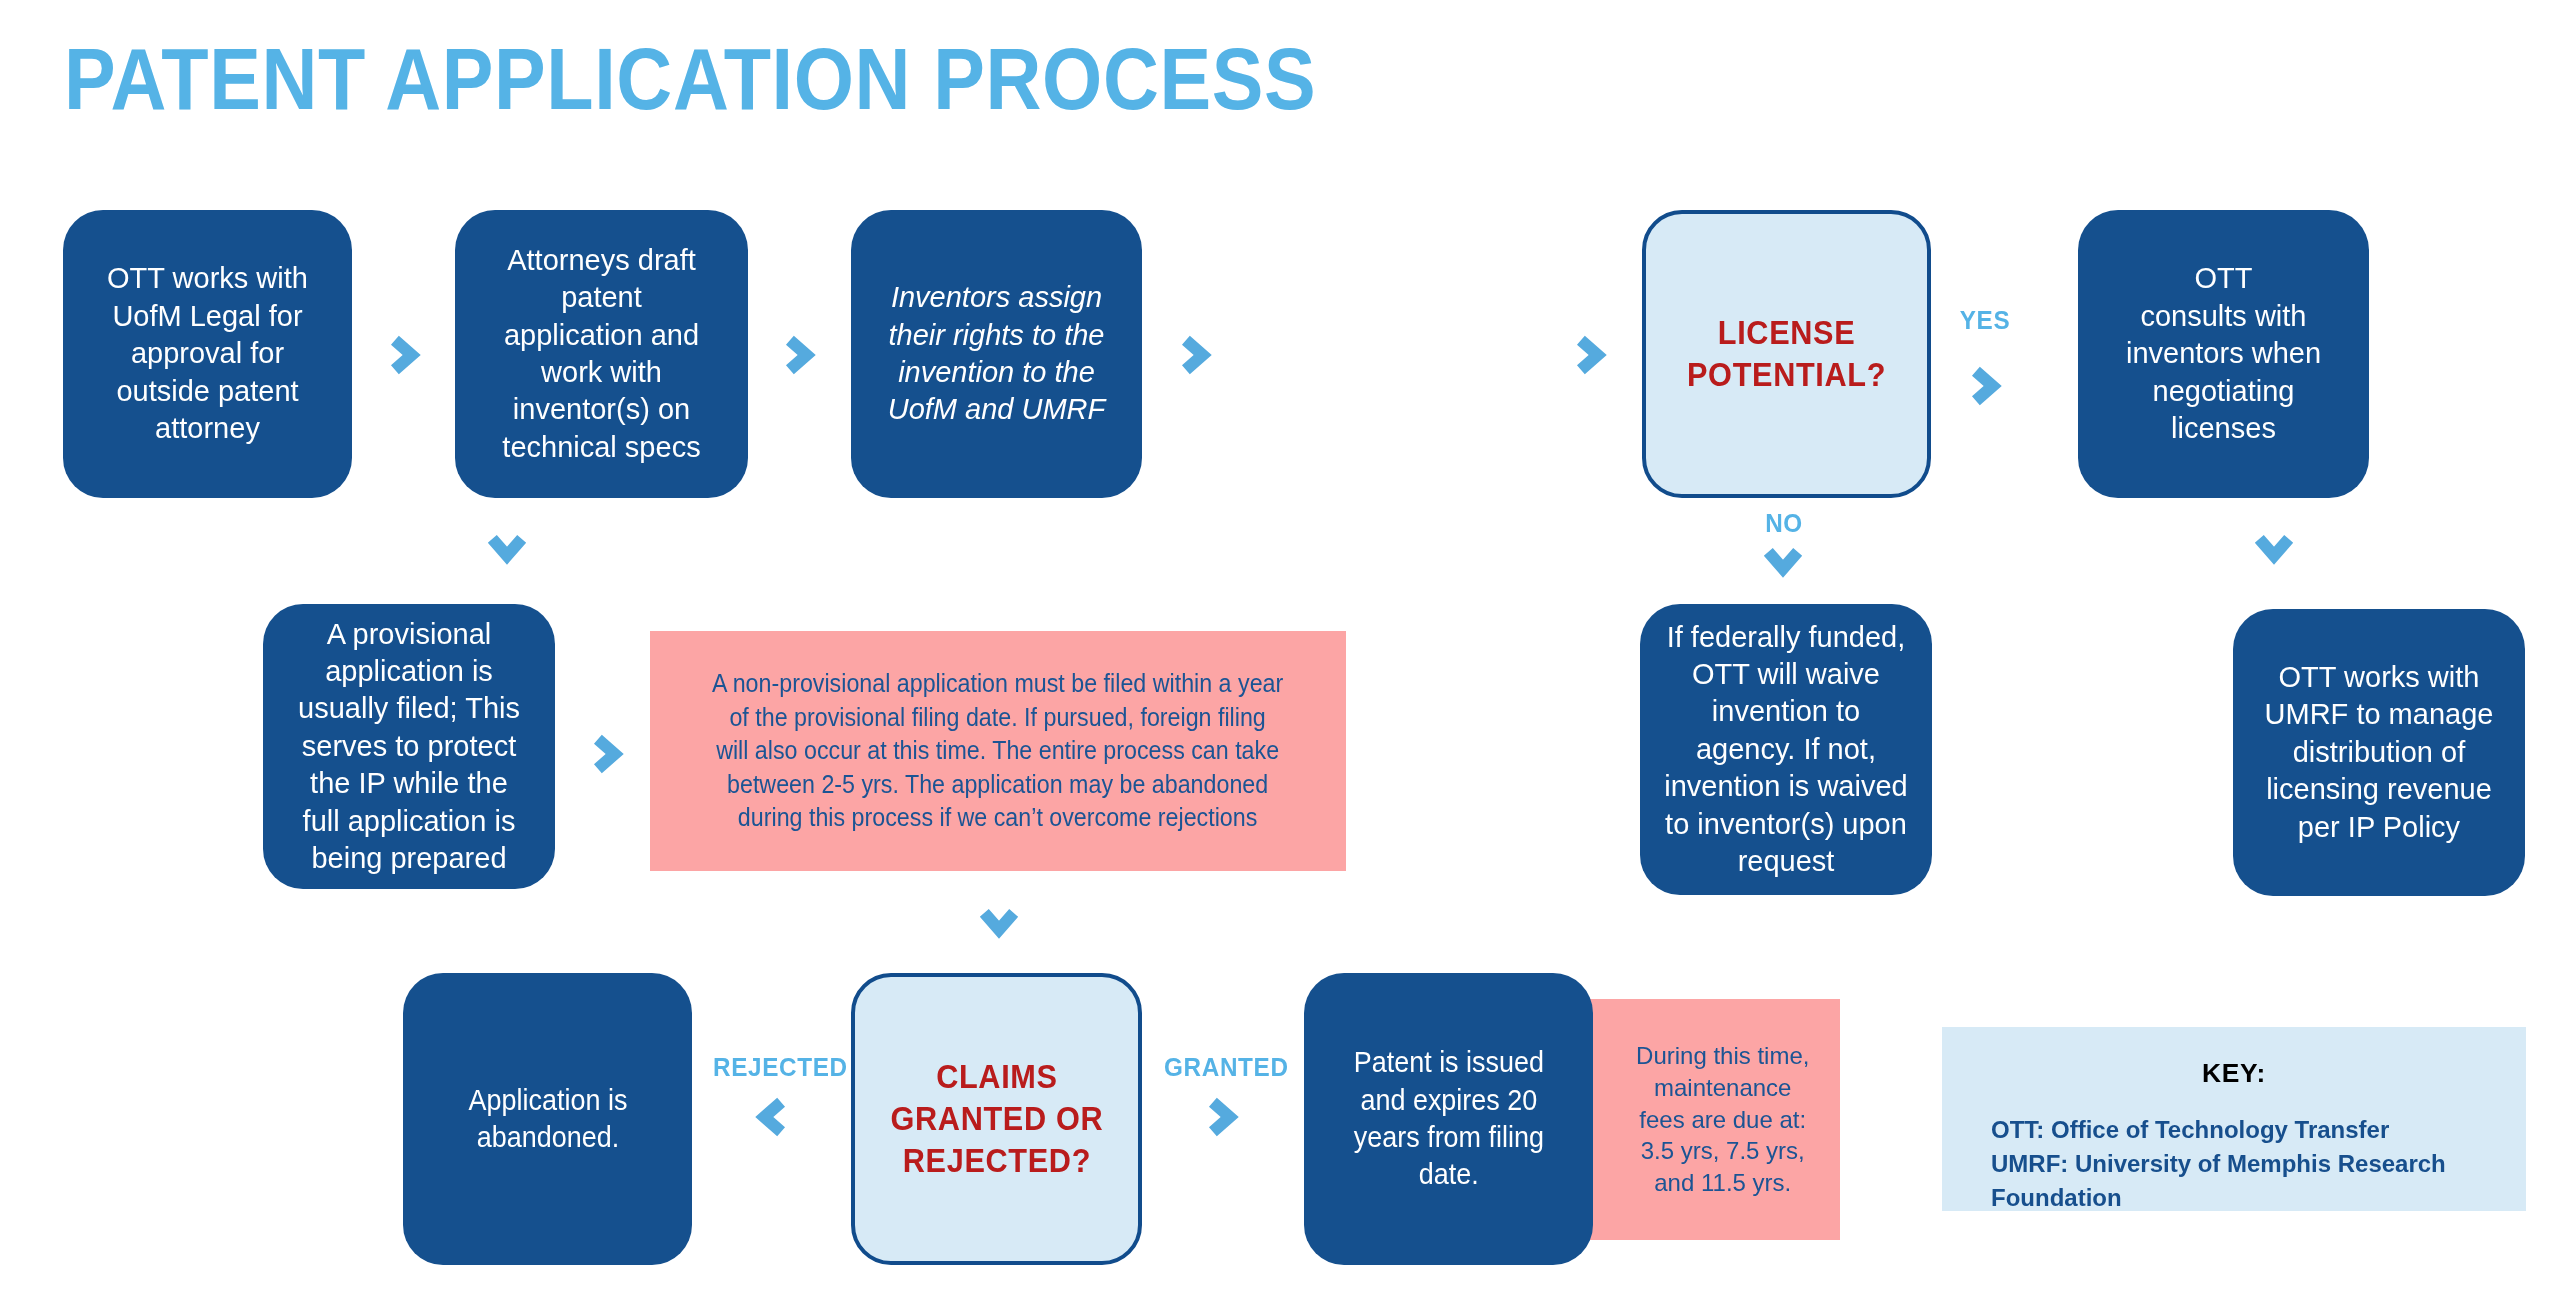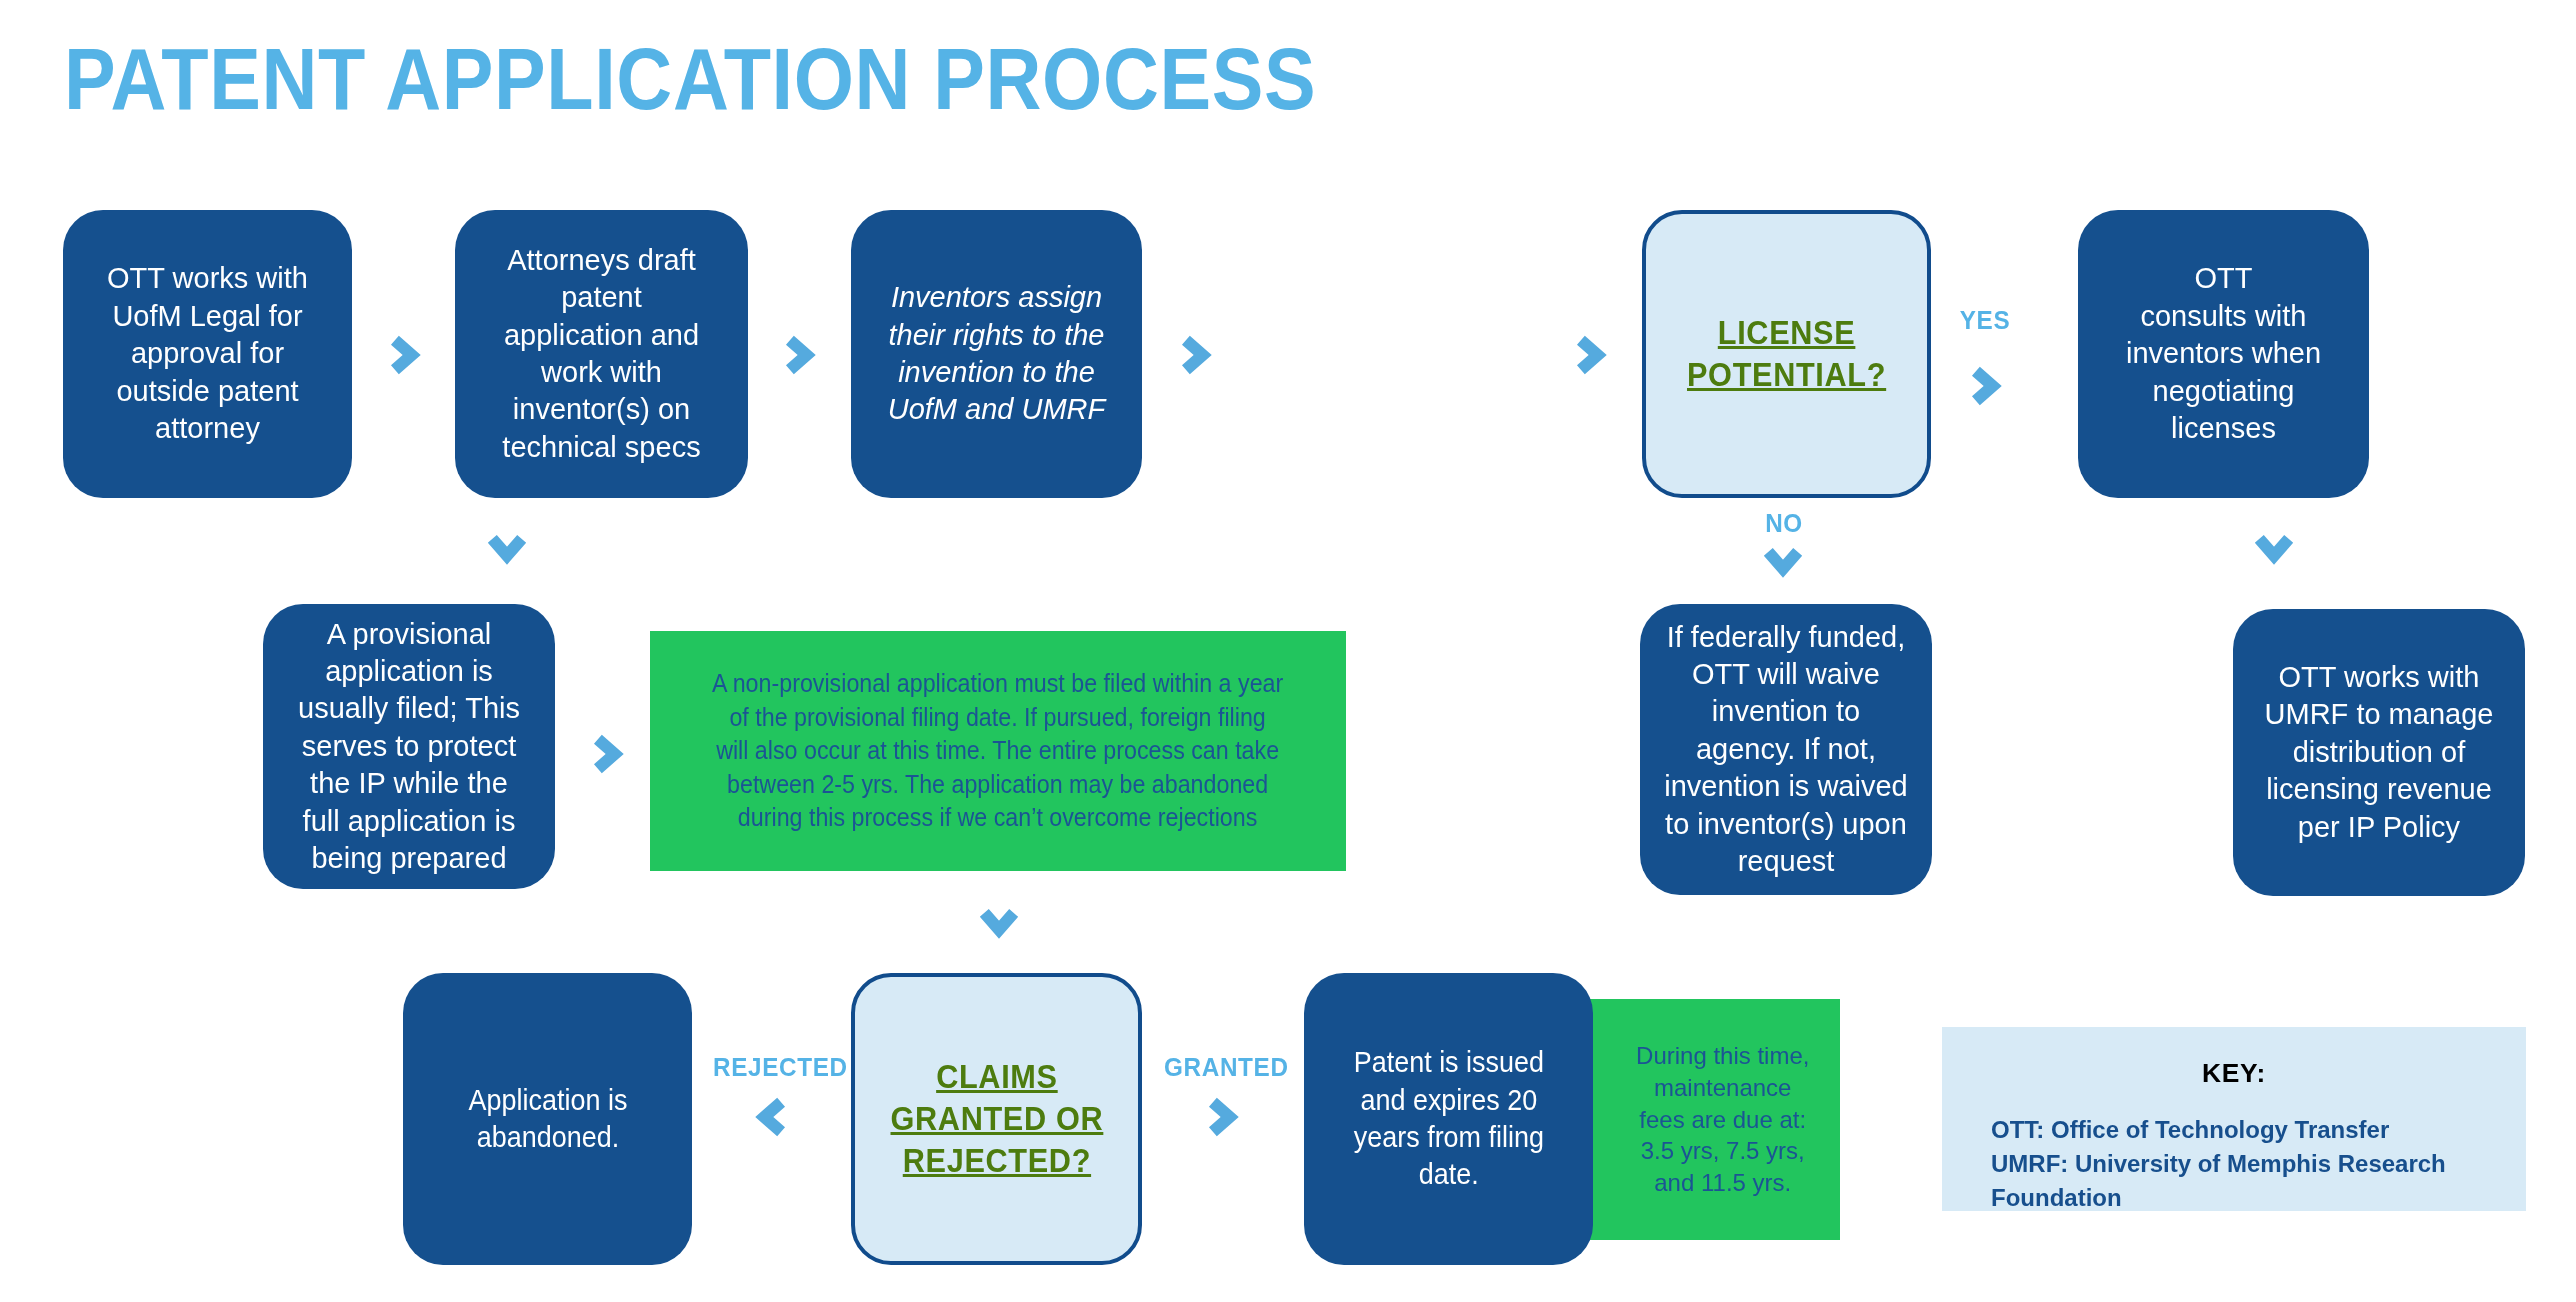"LICENSE" .decision { color: #4d7c0f -> #b91c1c; text-decoration: underline -> none }
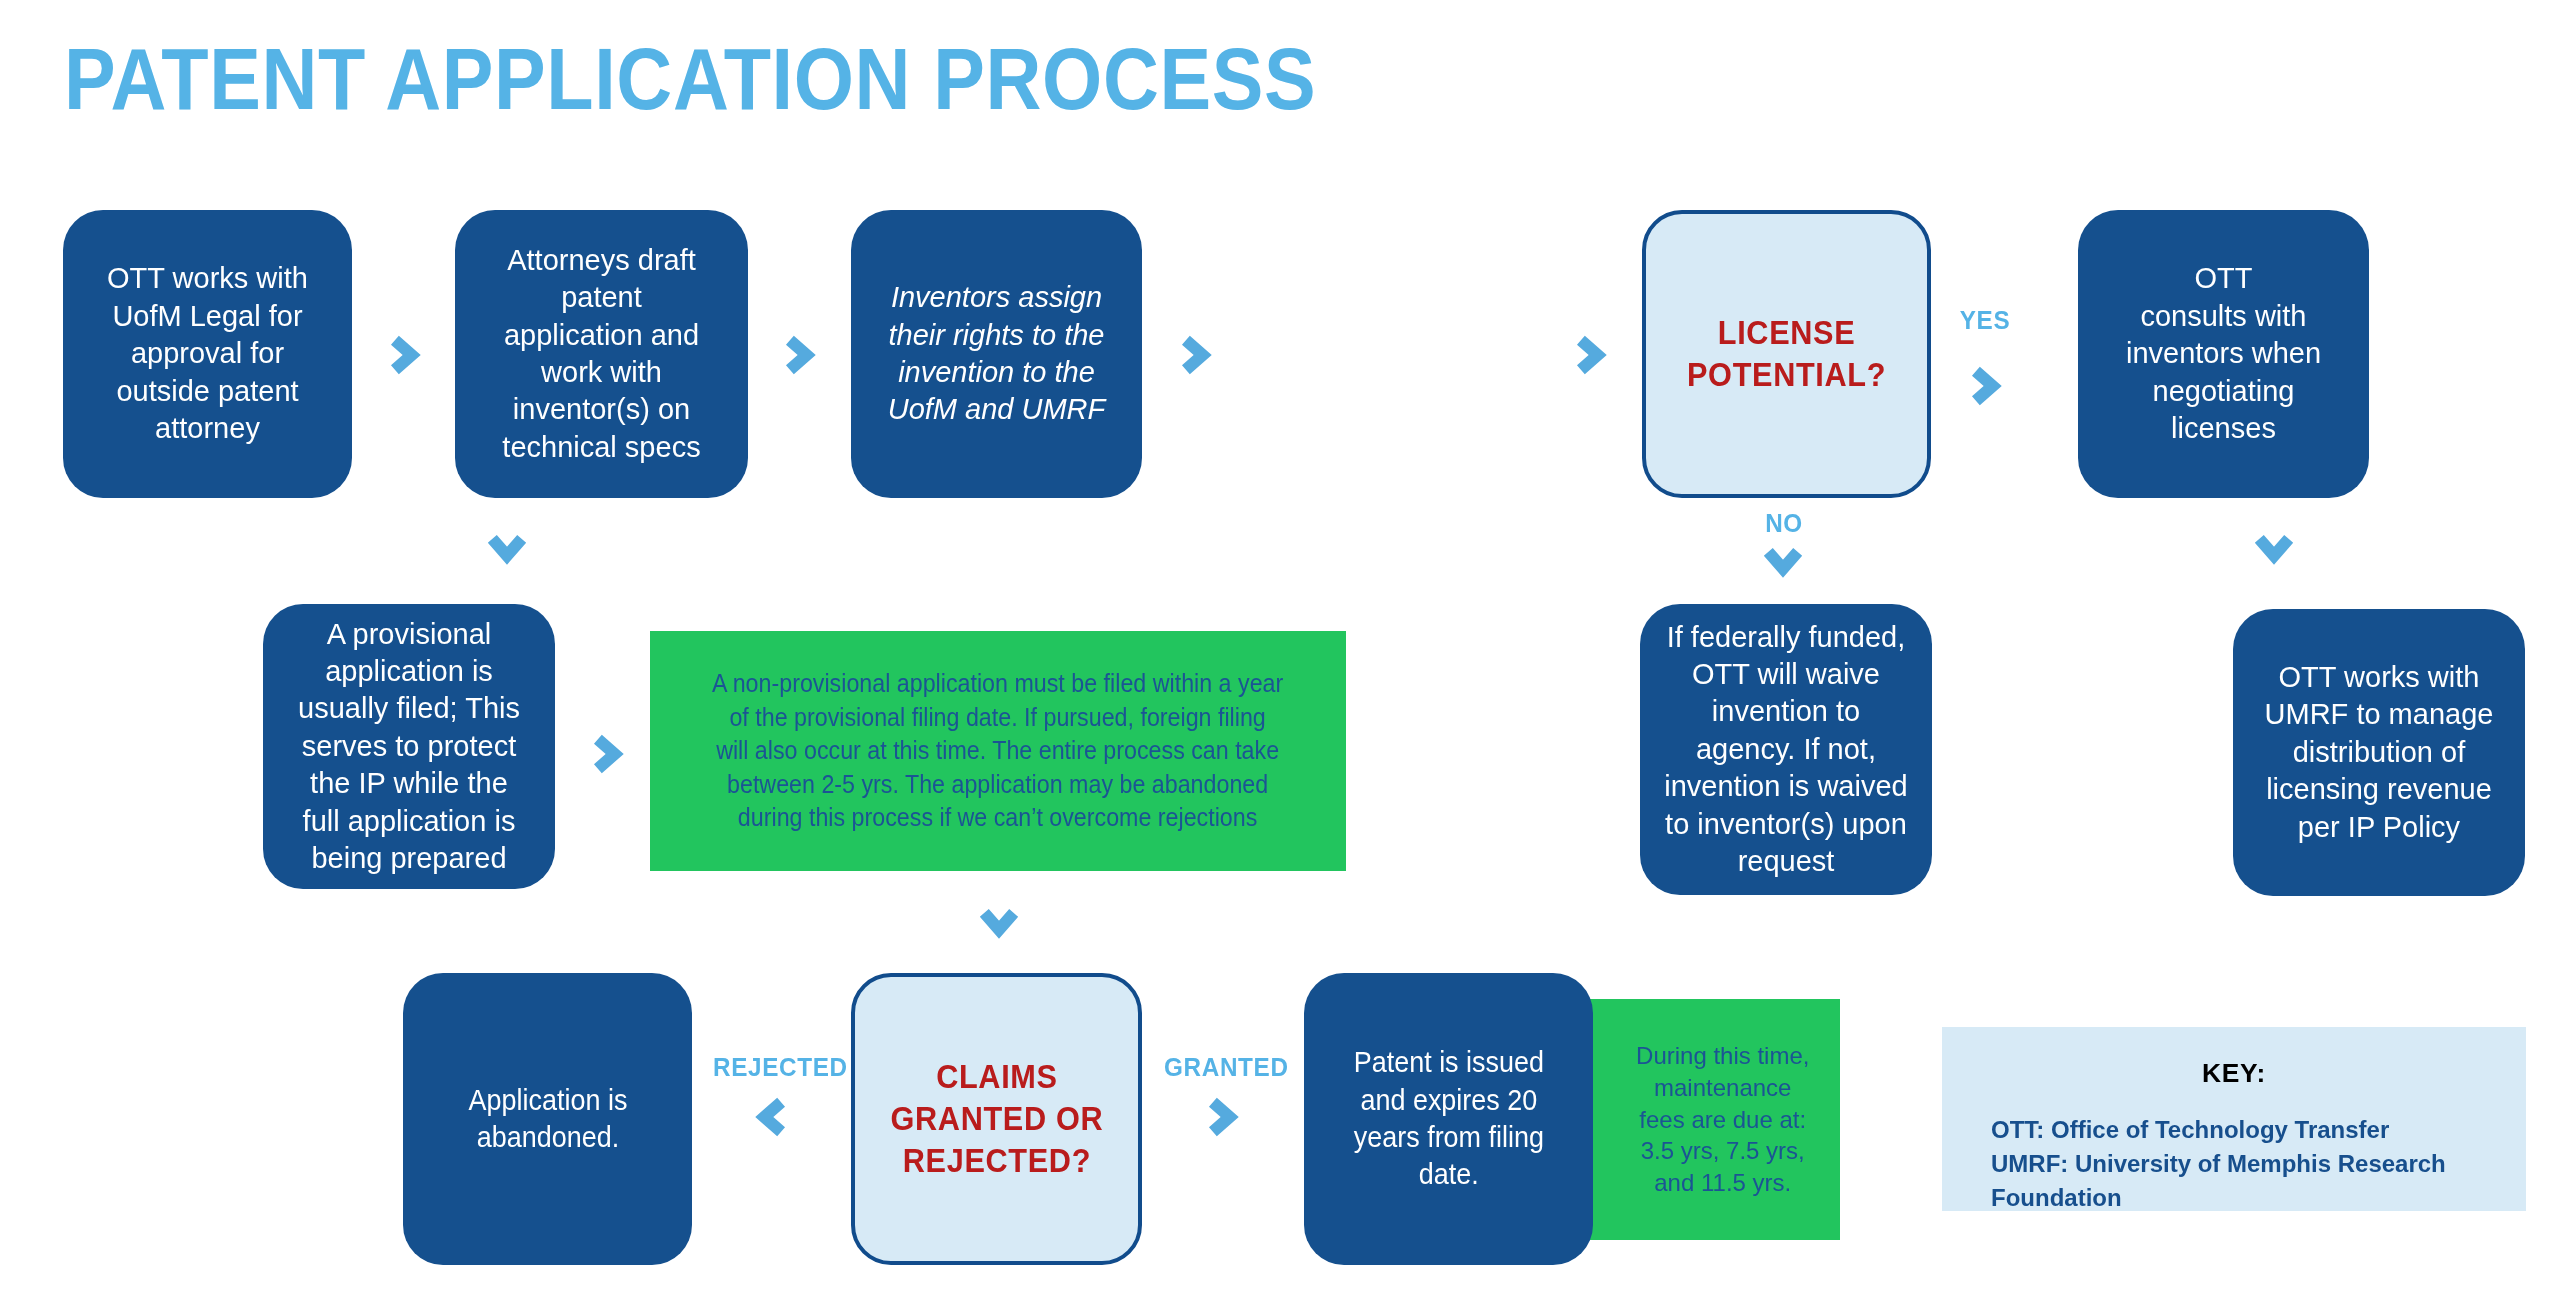"A non-provisional application must be" .lightnote { background: #22c55e -> #fca5a5 }
